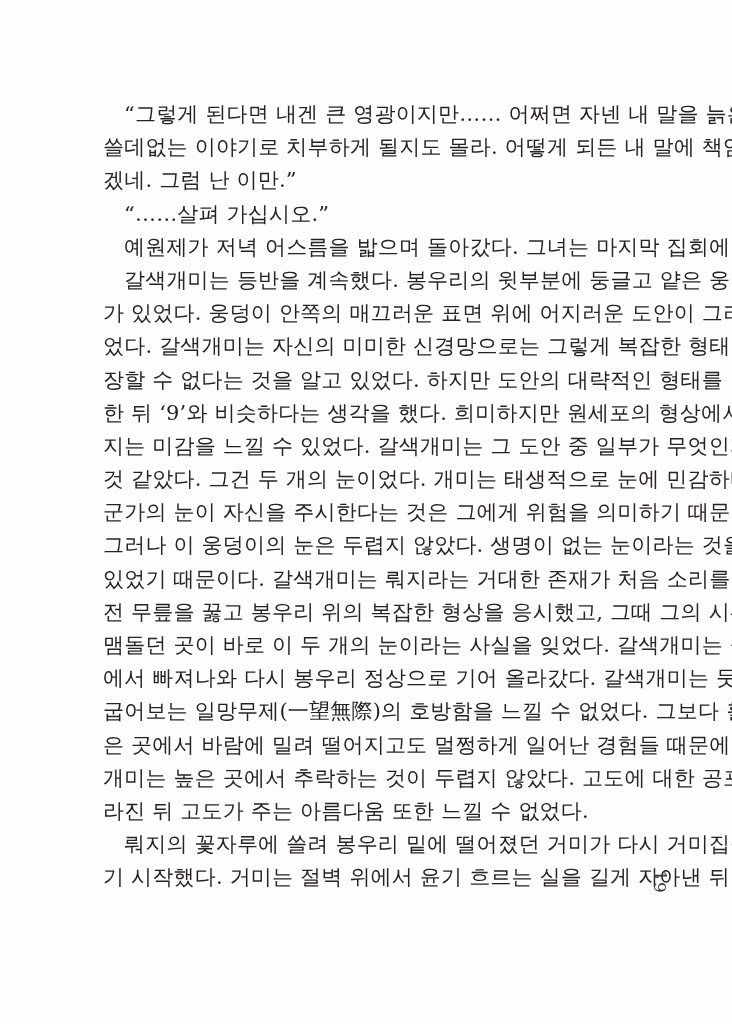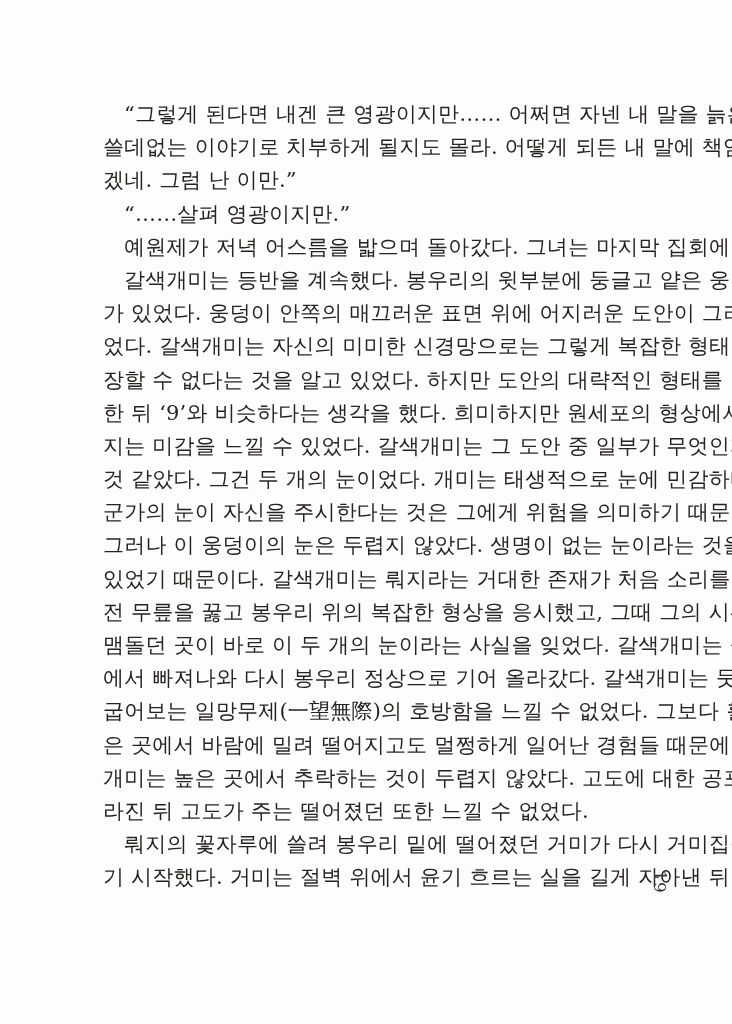"“……살펴 영광이지만.”" div.line { text: 영광이지만 -> 가십시오 }
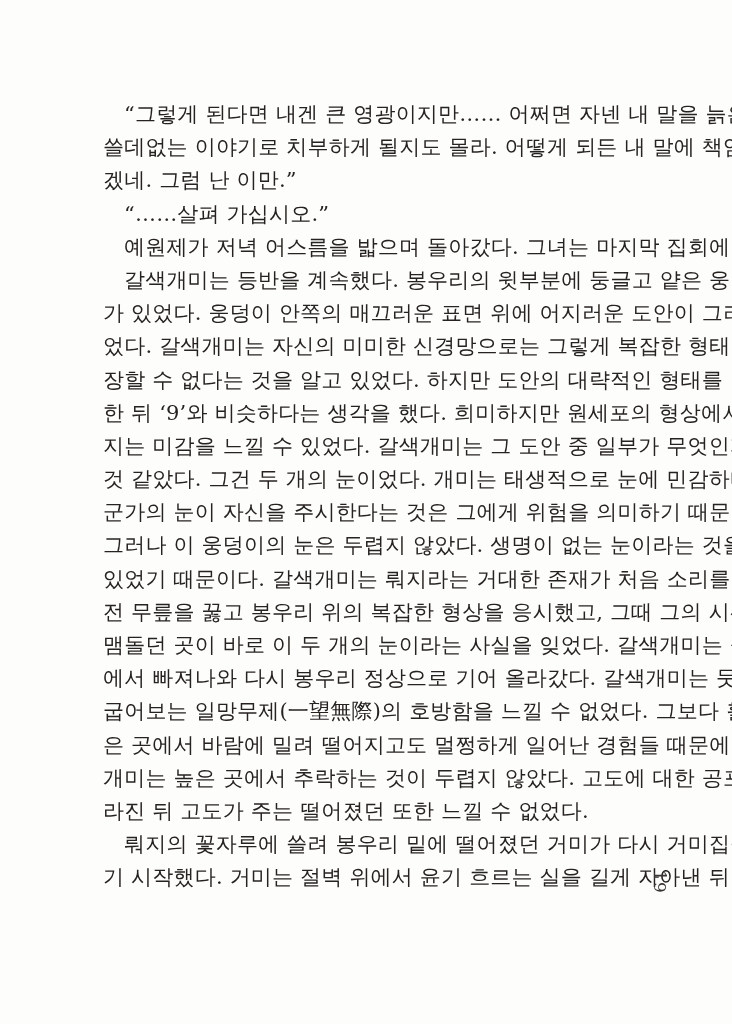"라진 뒤 고도가 주는 떨어졌던" div.line { text: 떨어졌던 -> 아름다움 }
